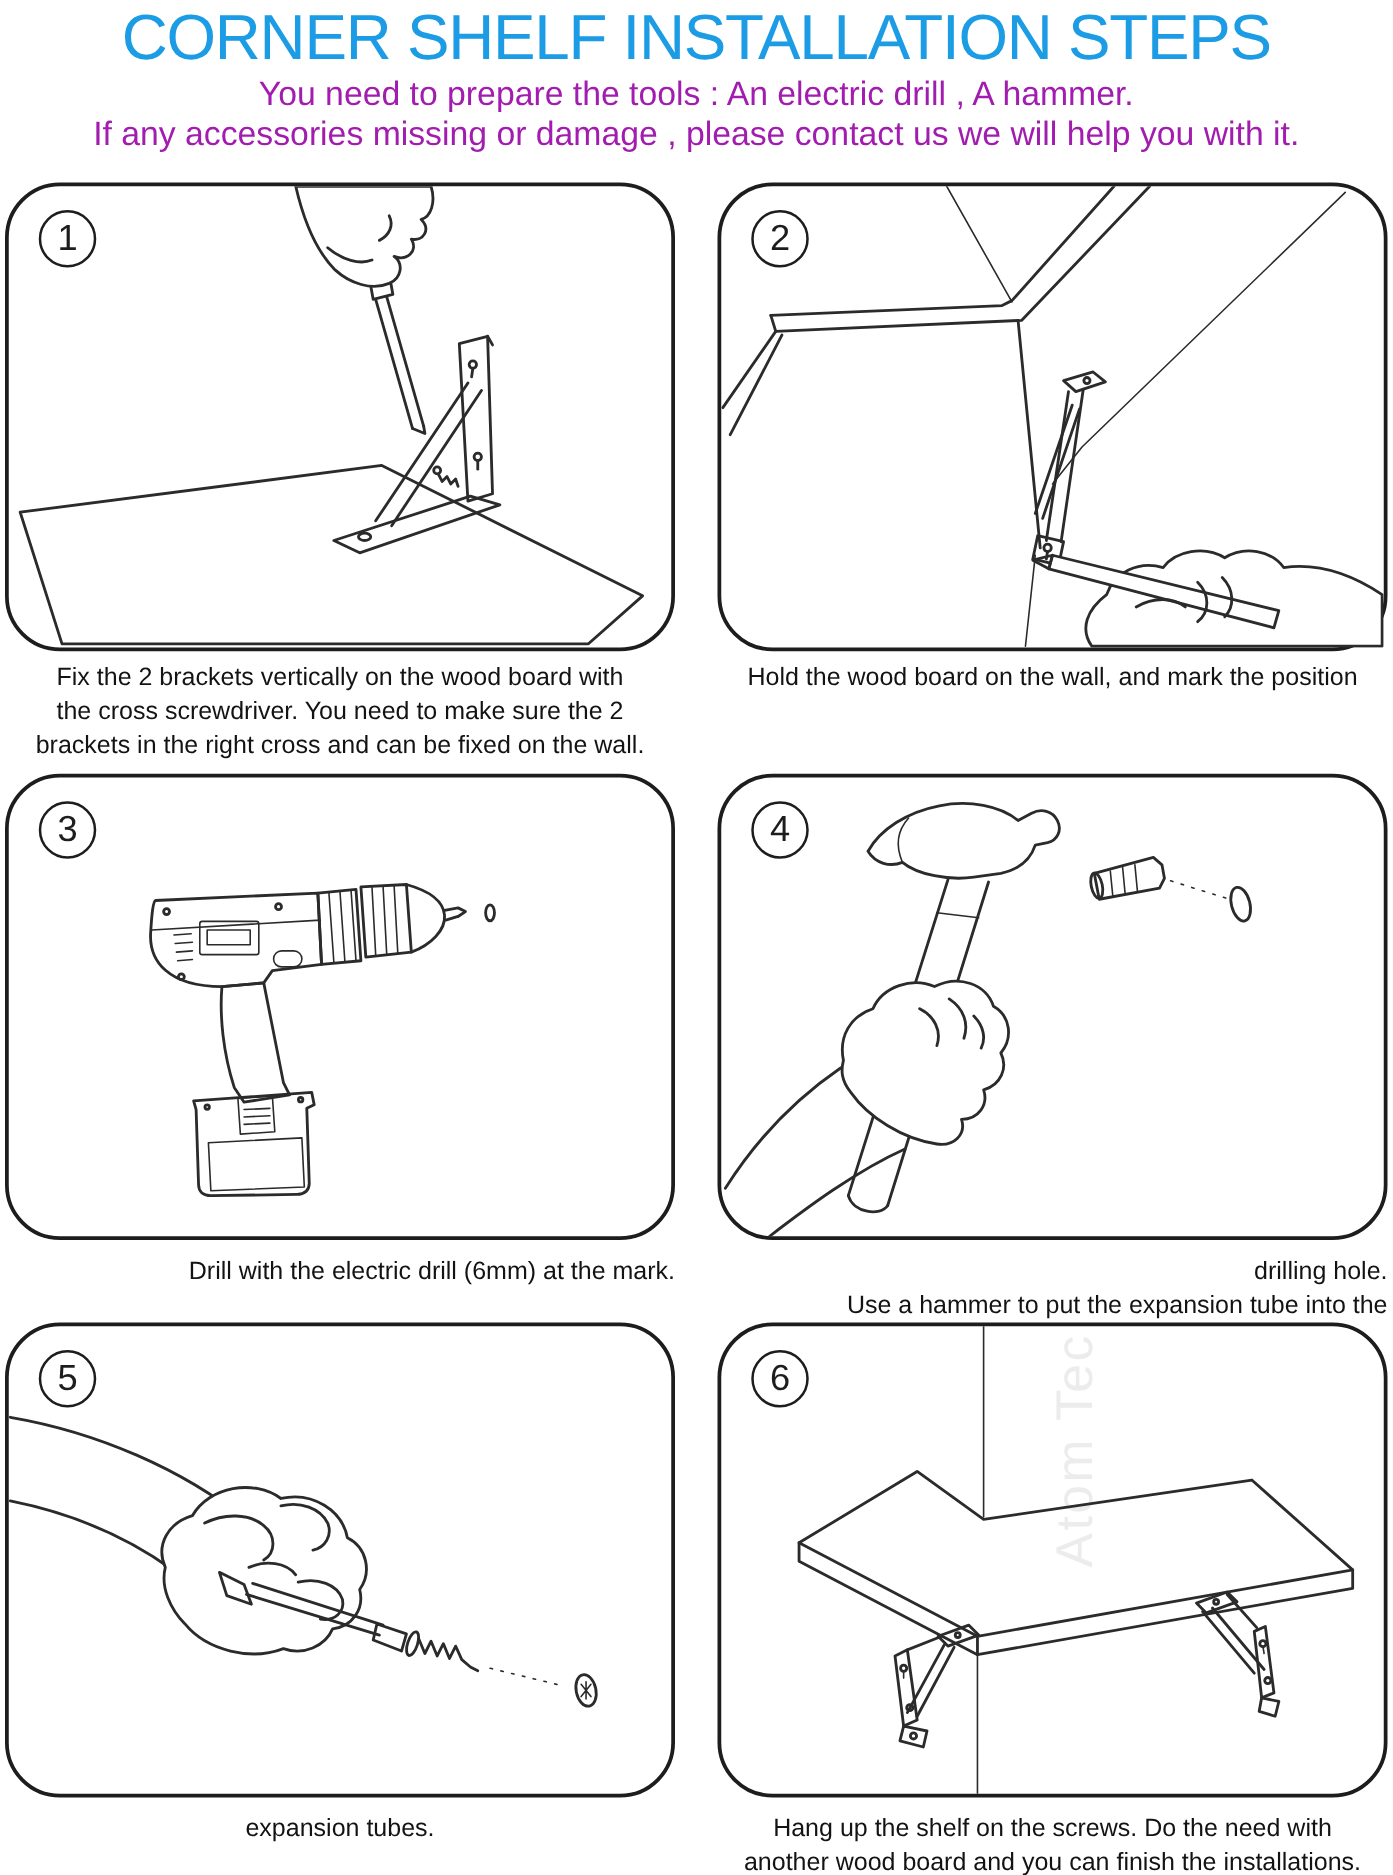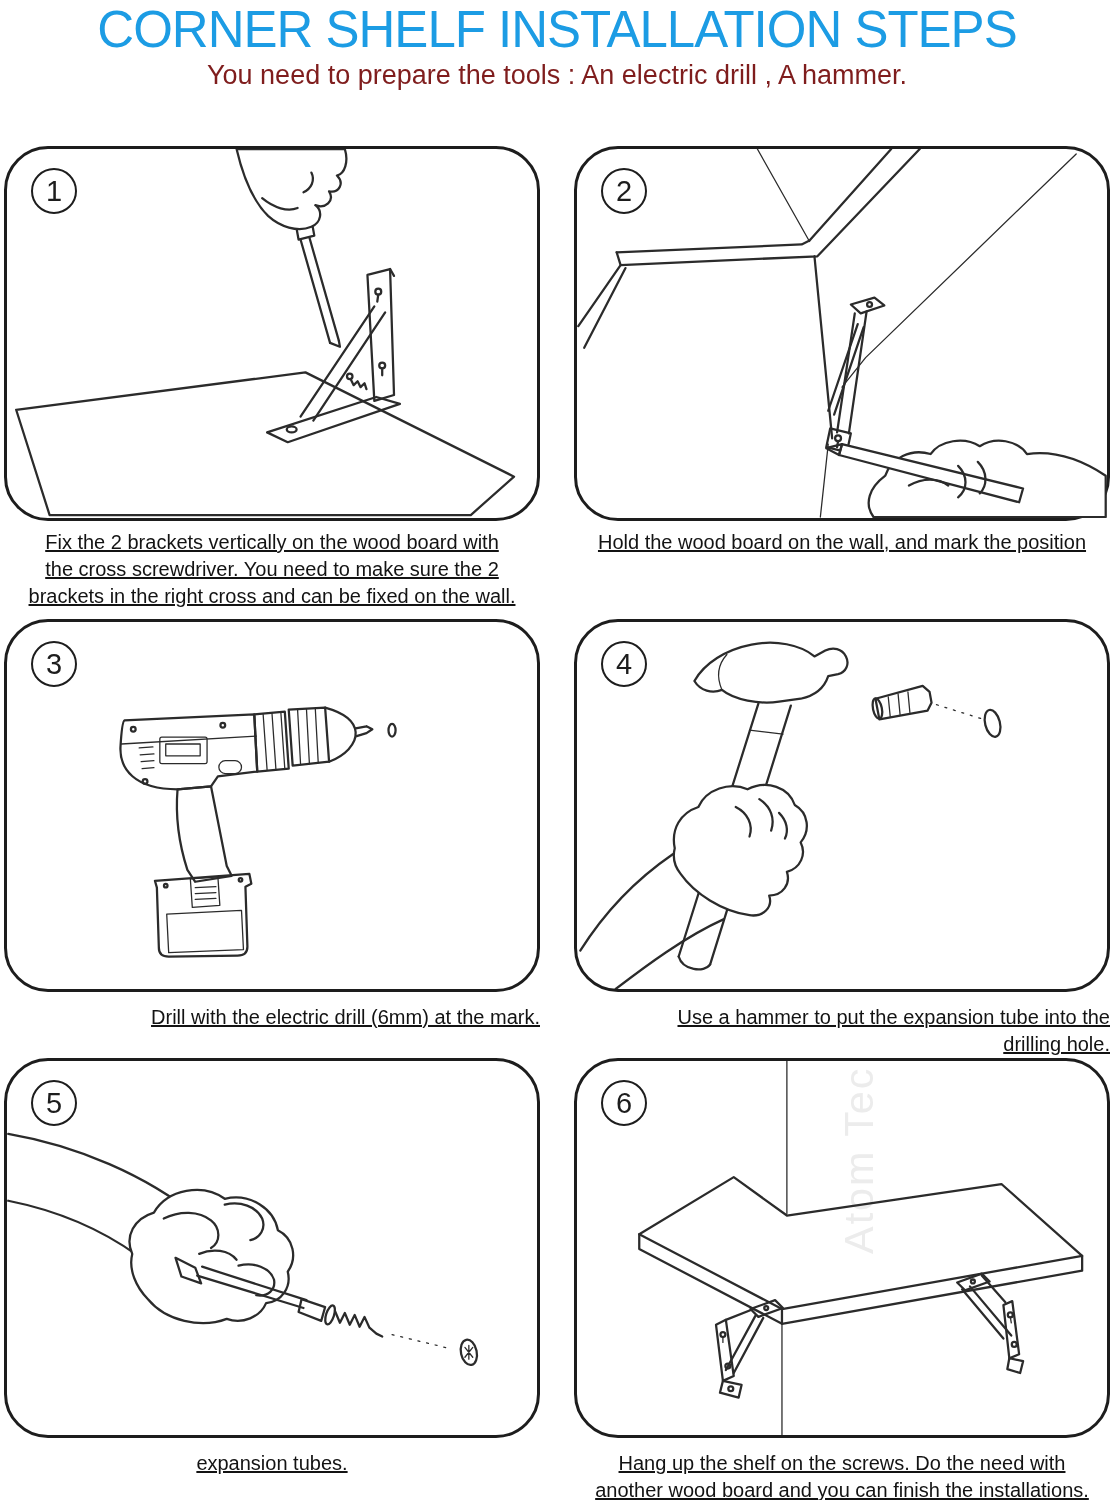"You need to prepare the" .sub { color: #7f1d1d -> #a21caf }
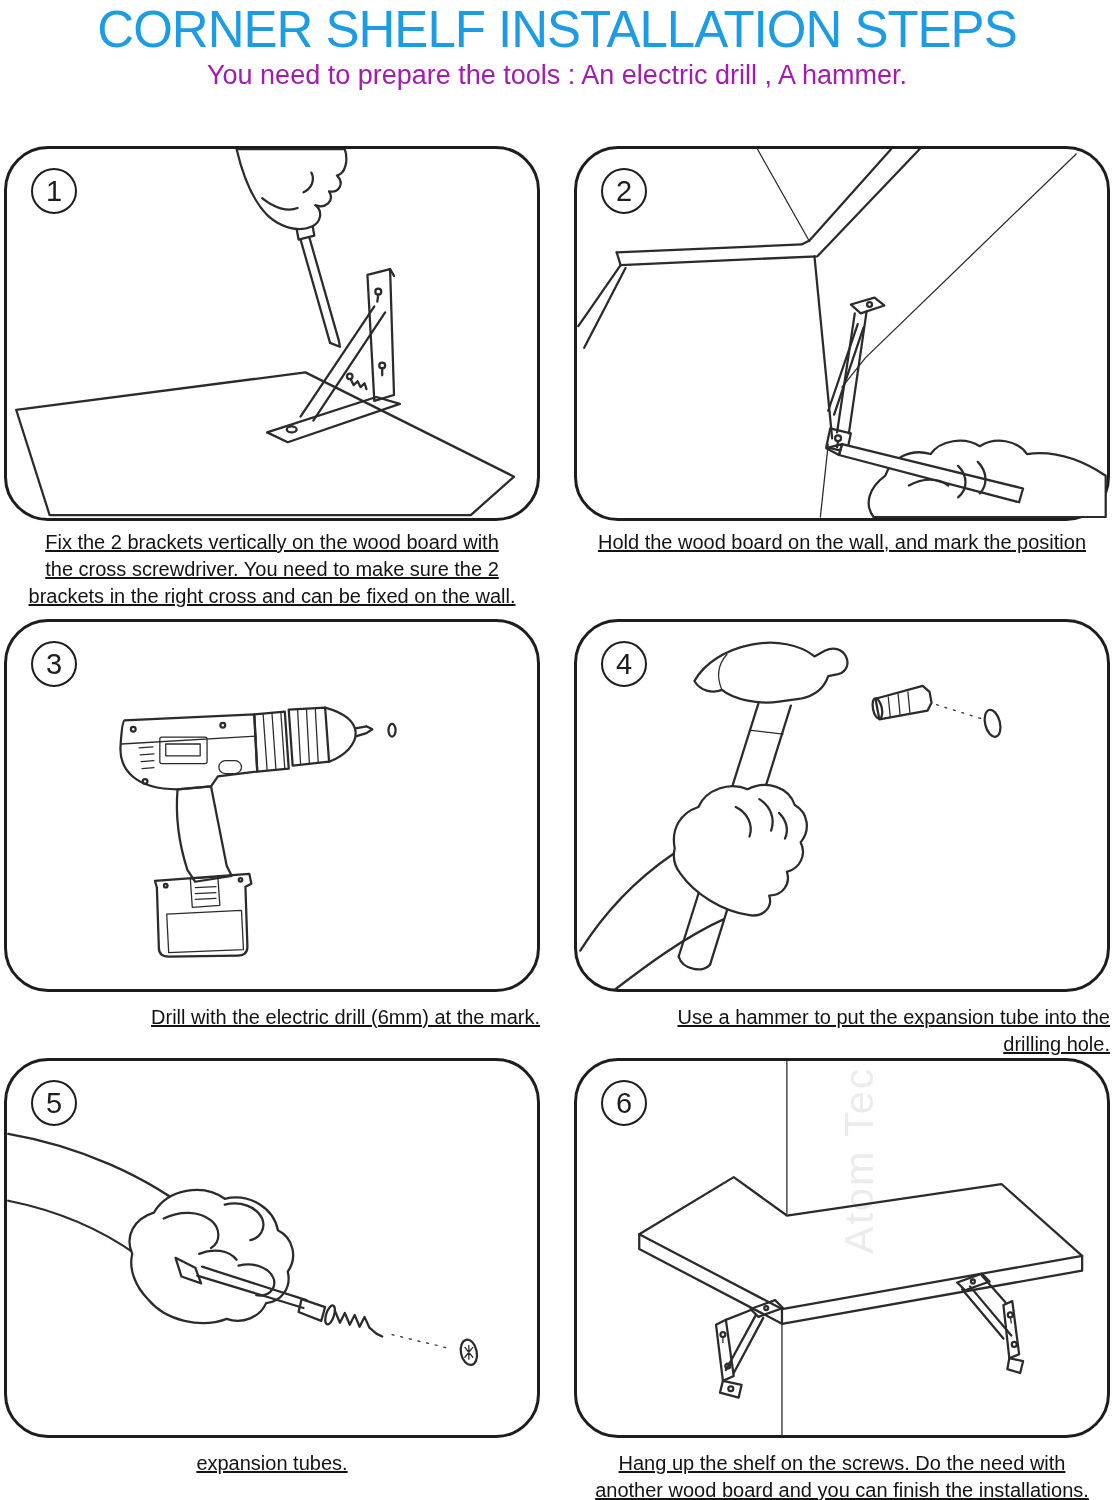"If any accessories missing or" div.sub { html: none -> <div>If any accessories missing or damage , please contact us we will help you with it.</div> }
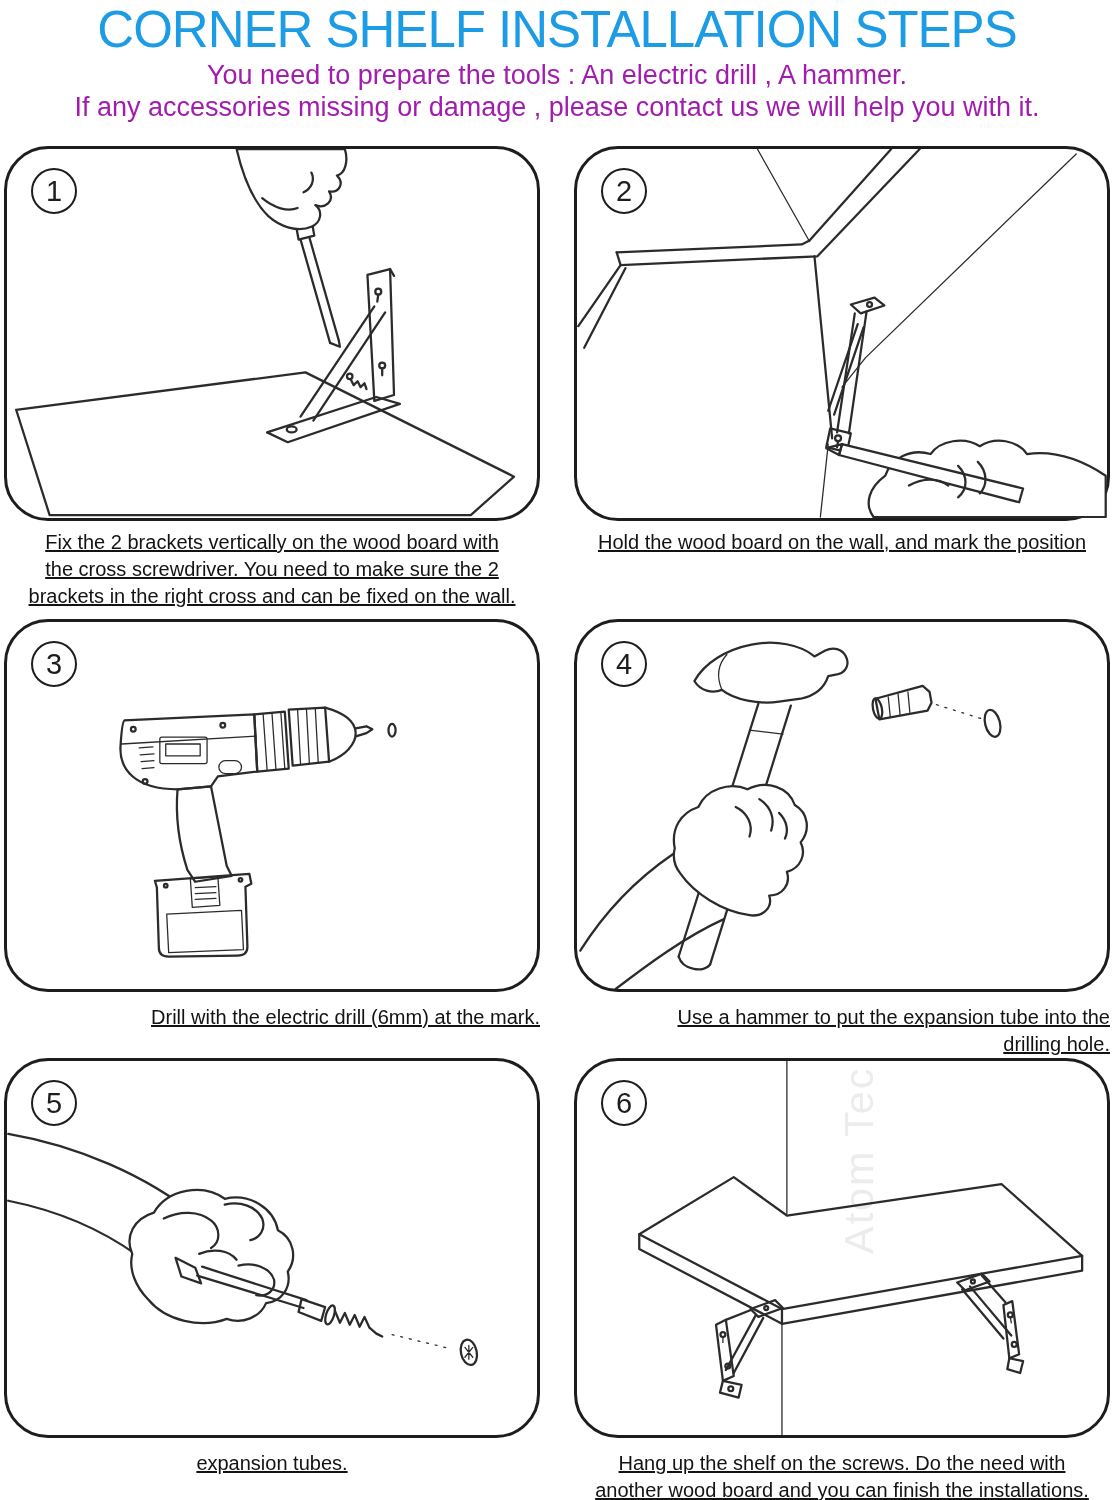"Fix the 2 brackets vertically" .cap div { text-decoration: underline -> none }
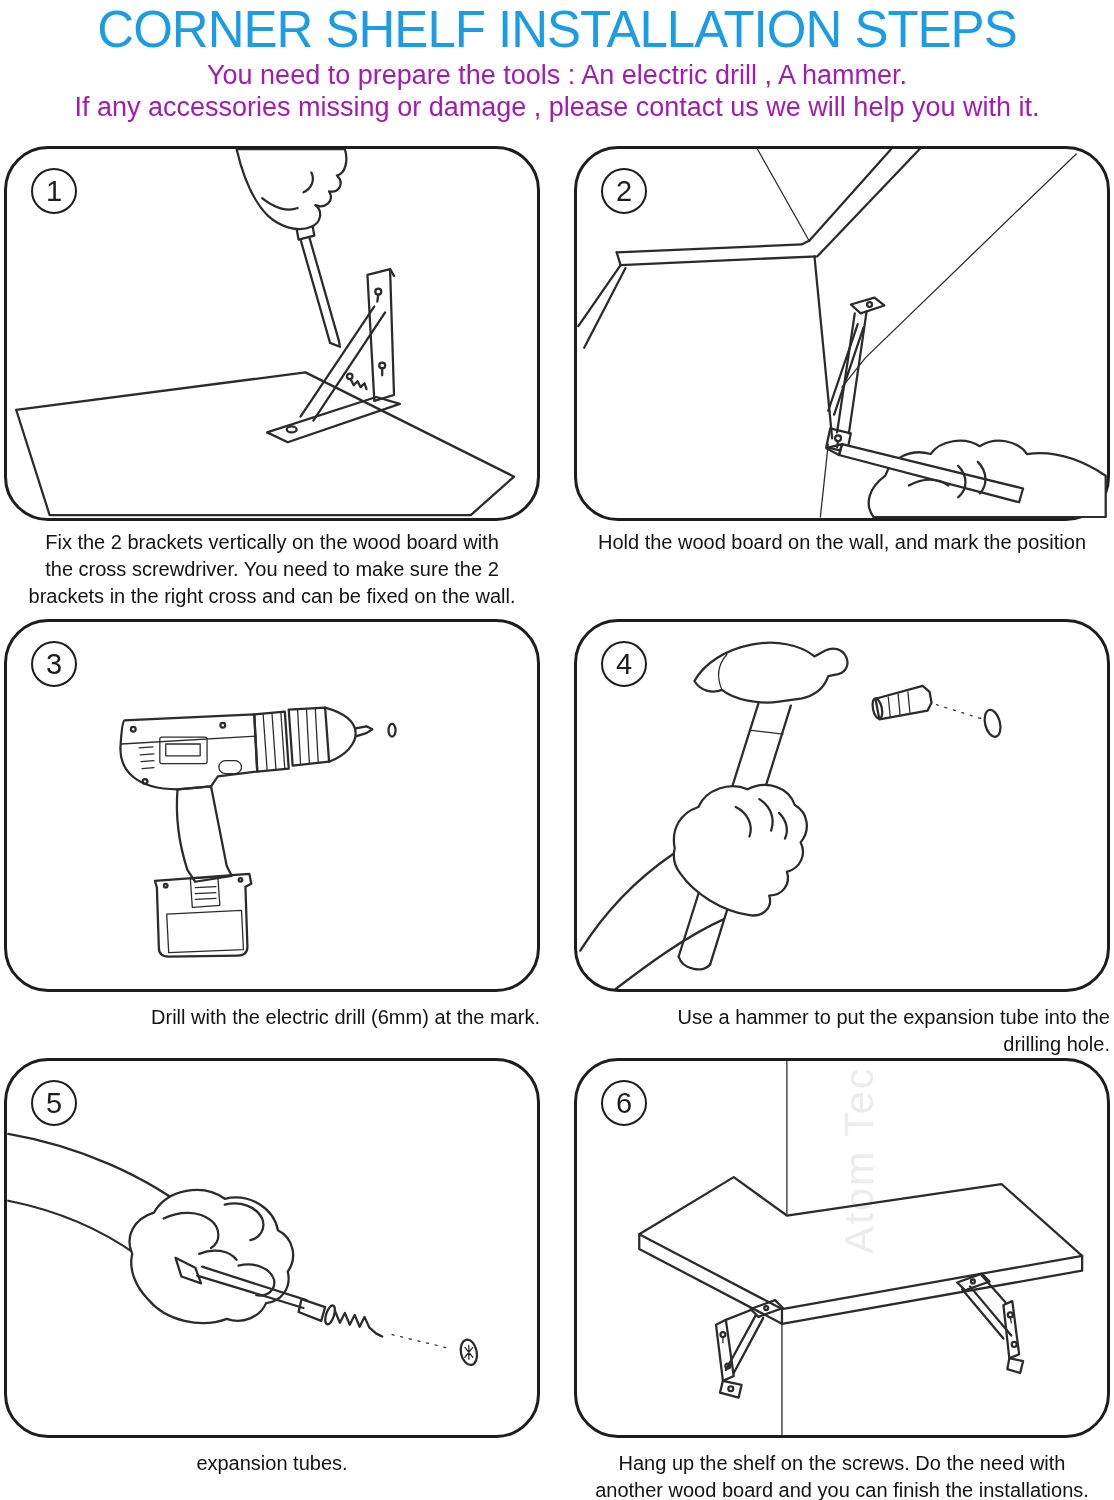"Use a hammer to put" div { order: before "drilling hole." -> after "drilling hole." }
